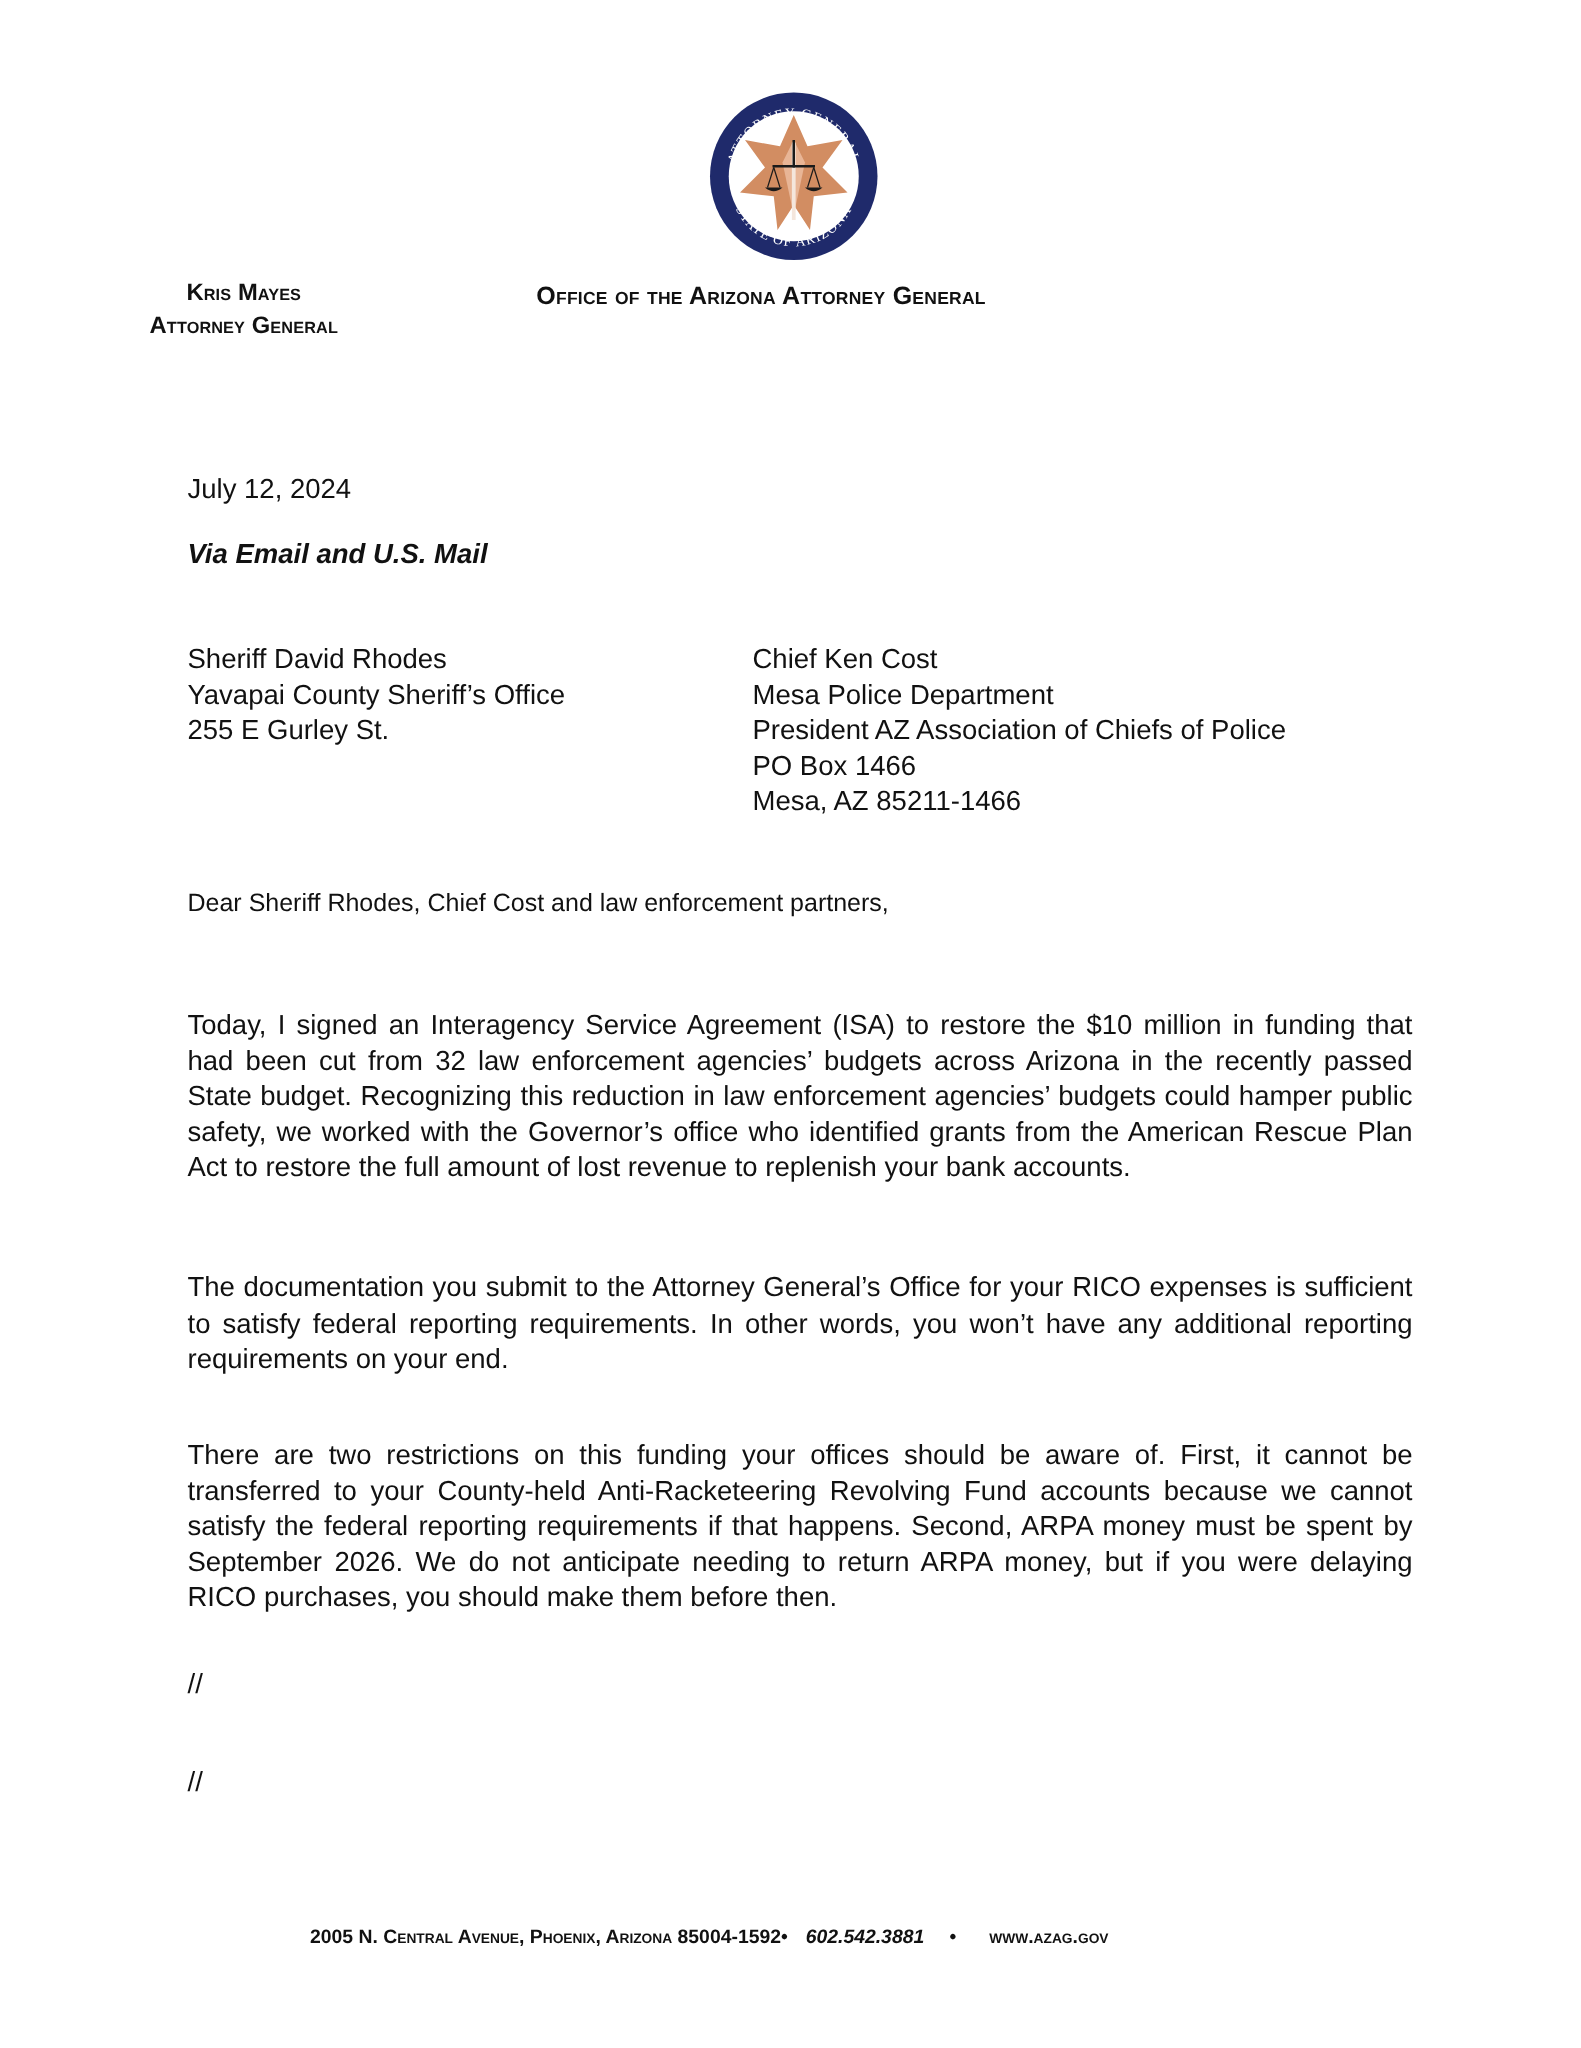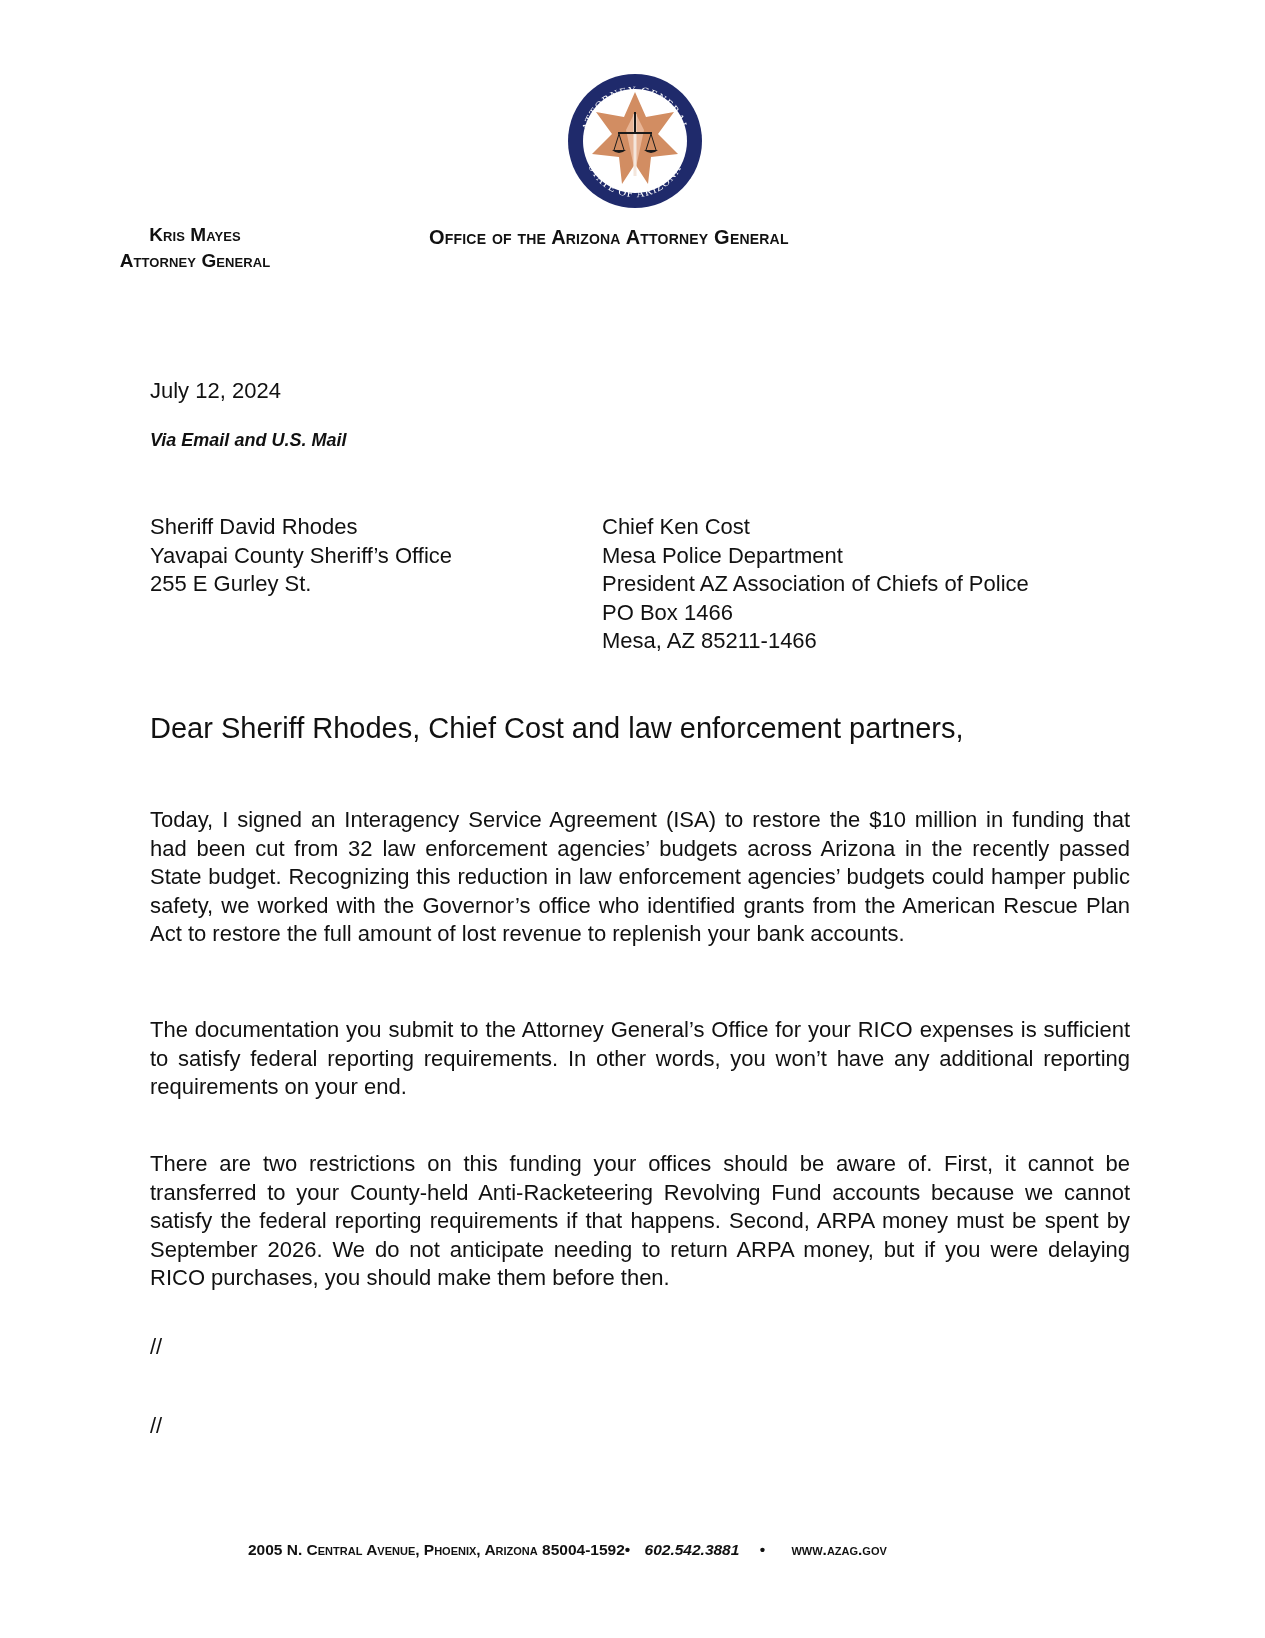"Via Email and U.S. Mail" .via { font-size: 18px -> 22px }
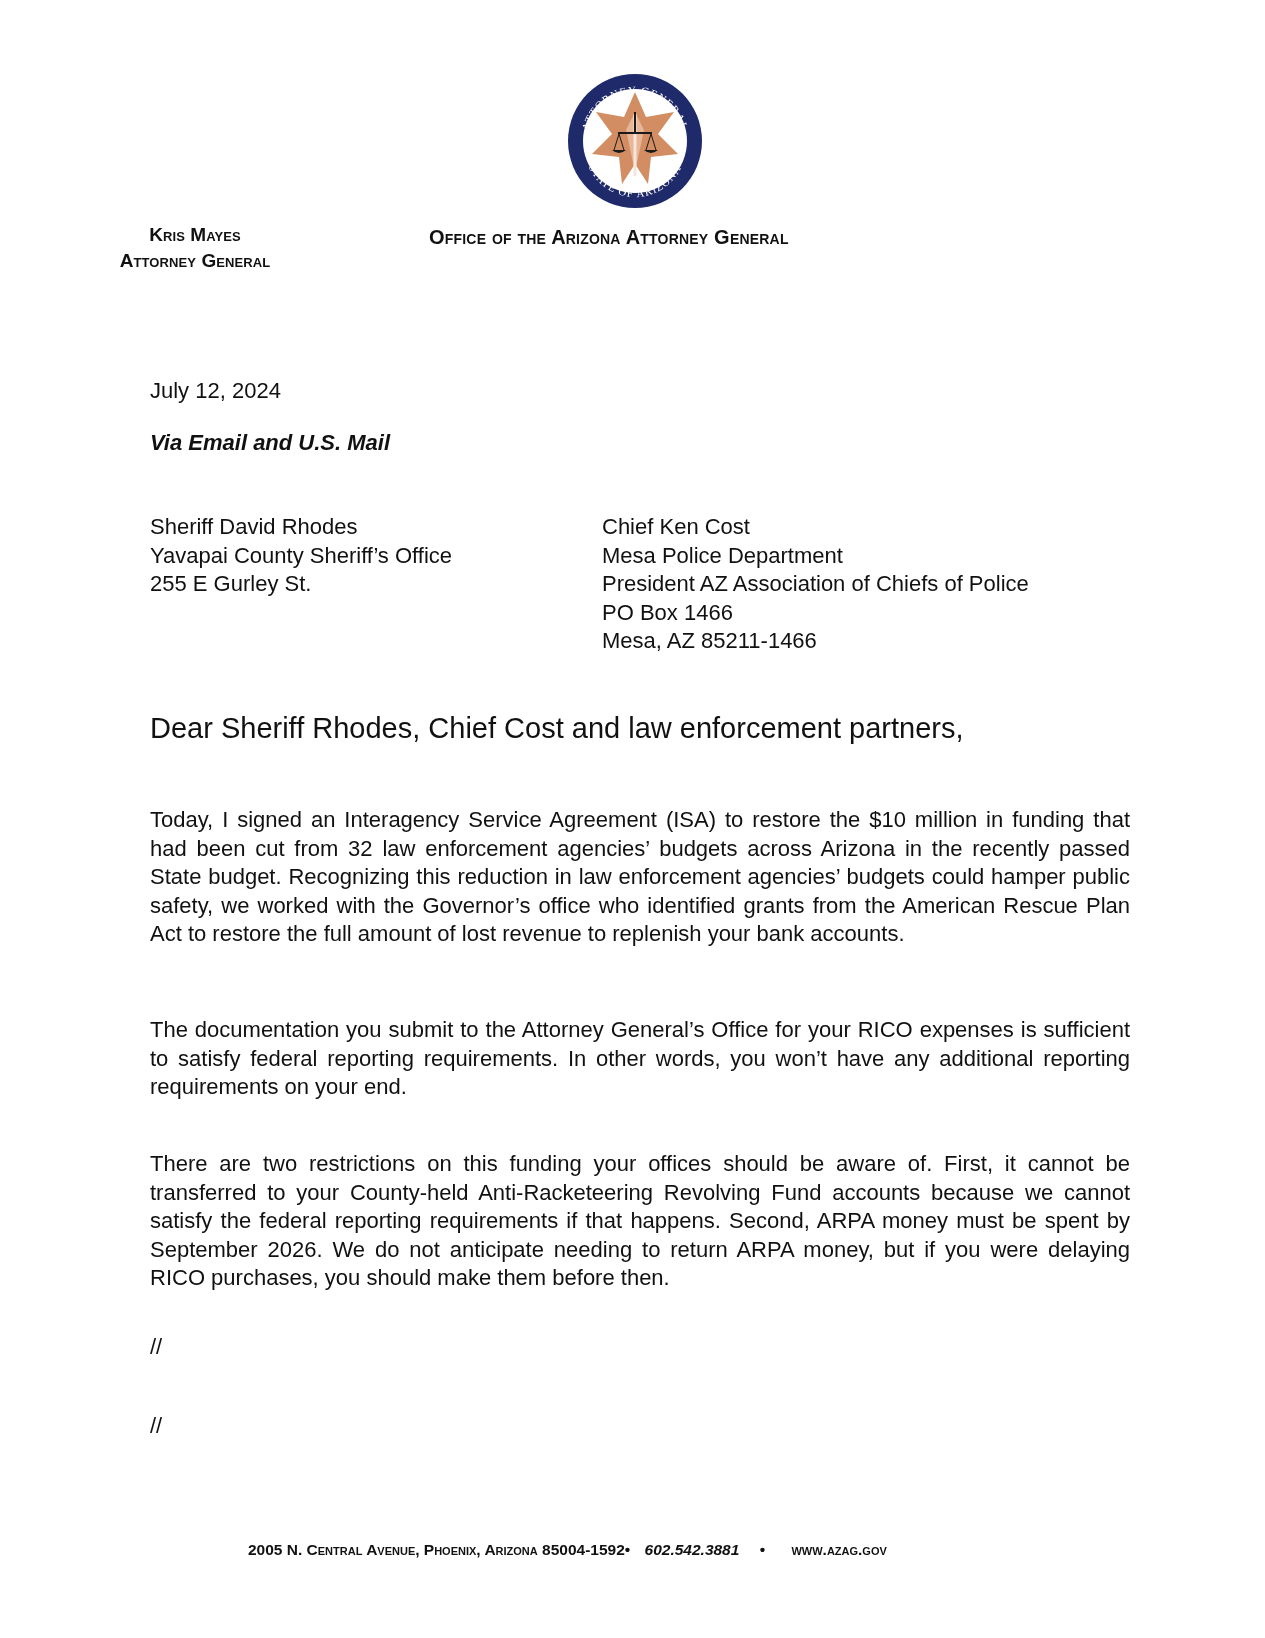"Dear Sheriff Rhodes, Chief Cost" .salutation { font-size: 29px -> 20px }
